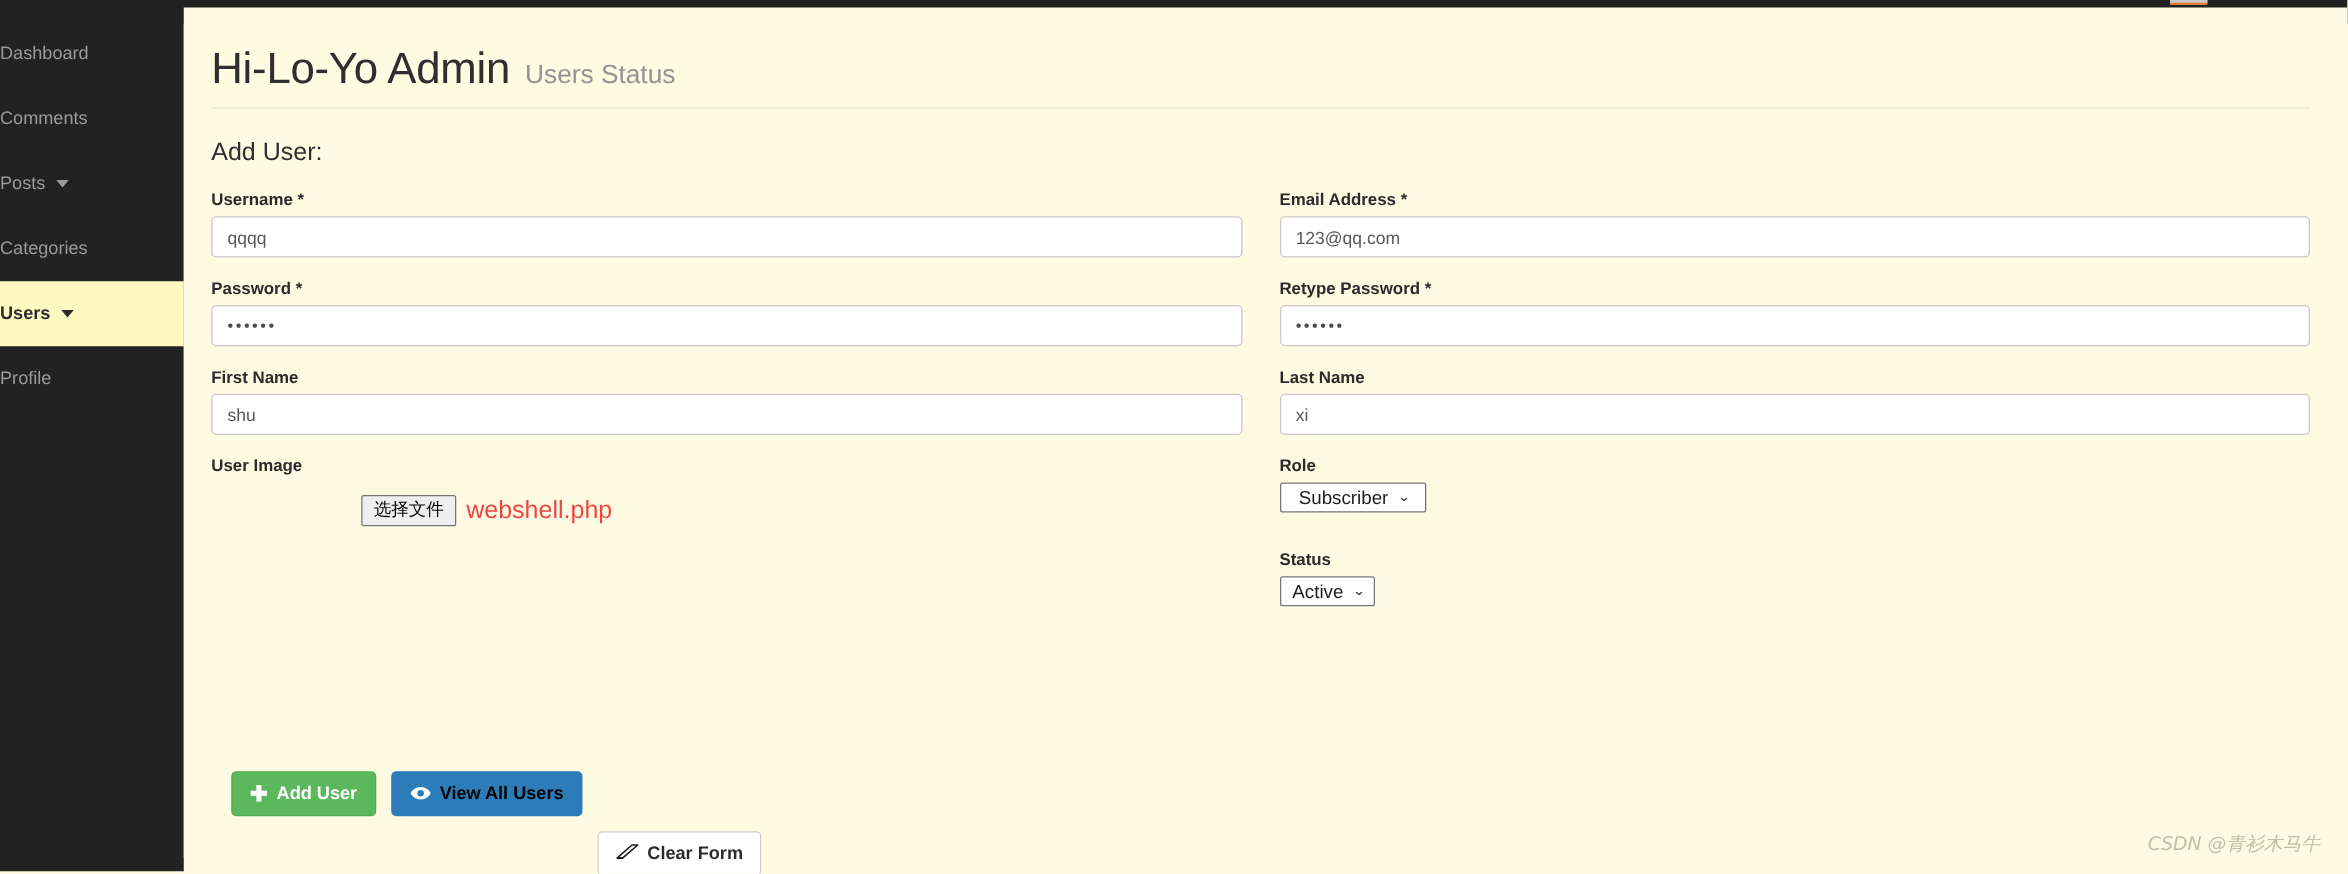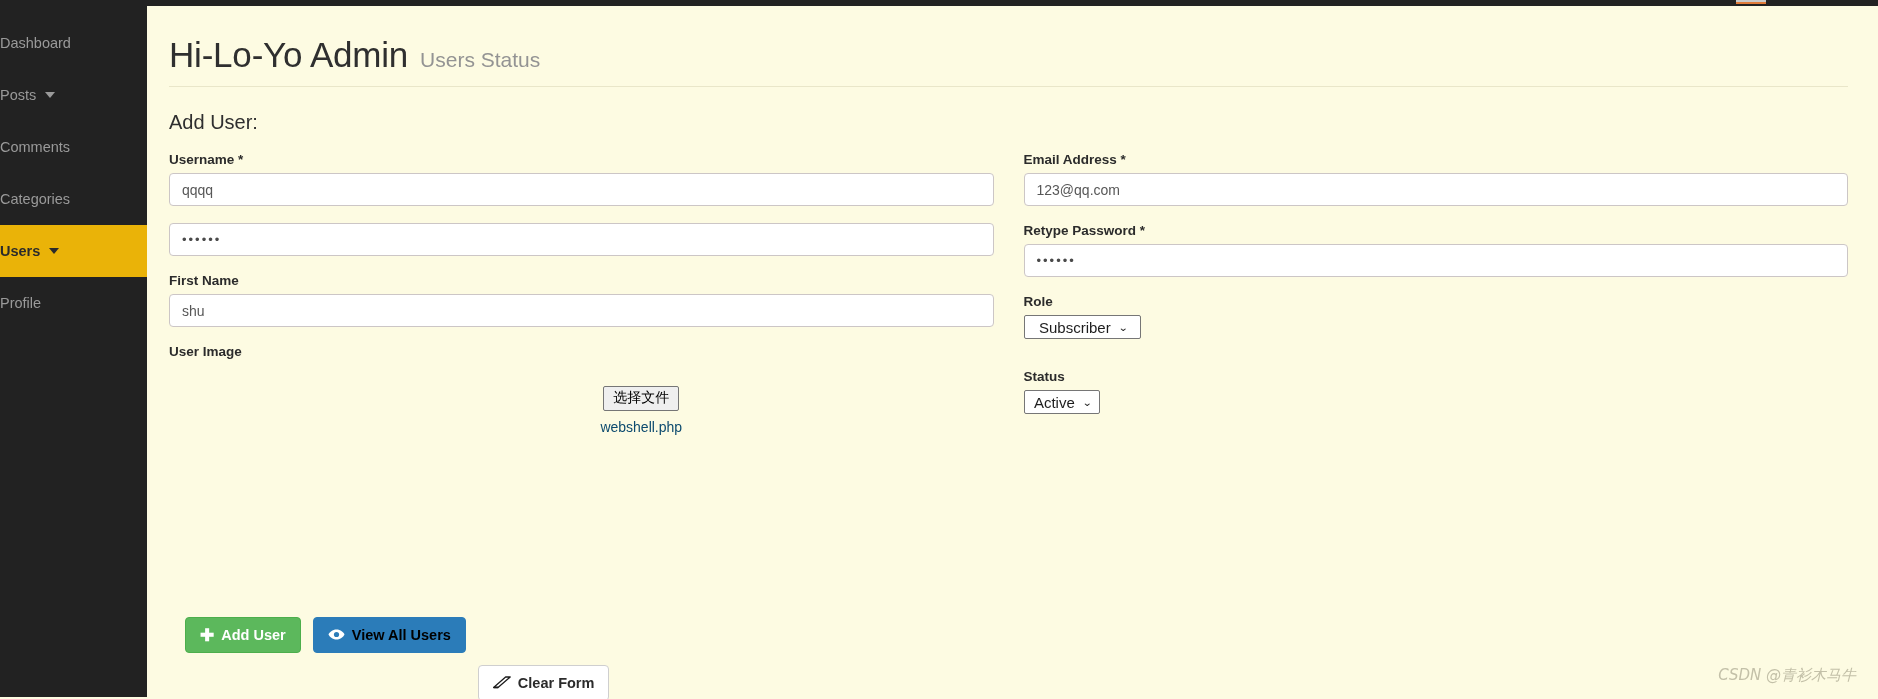"Posts" div.nav-item { order: before "Comments" -> after "Comments" }
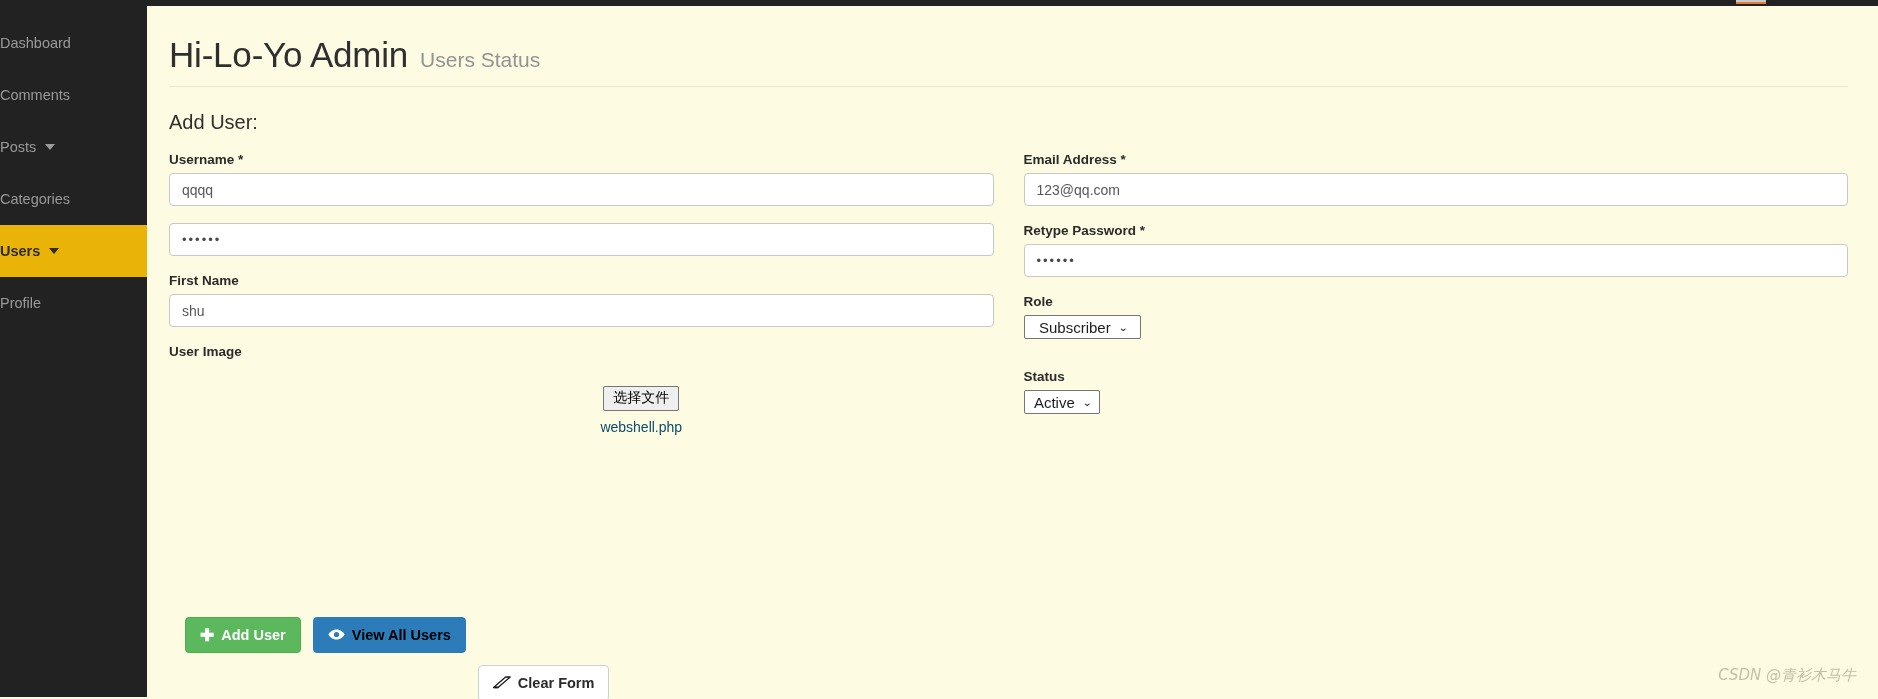"Password *" span.field-label { html: none -> <span>Password *</span> }
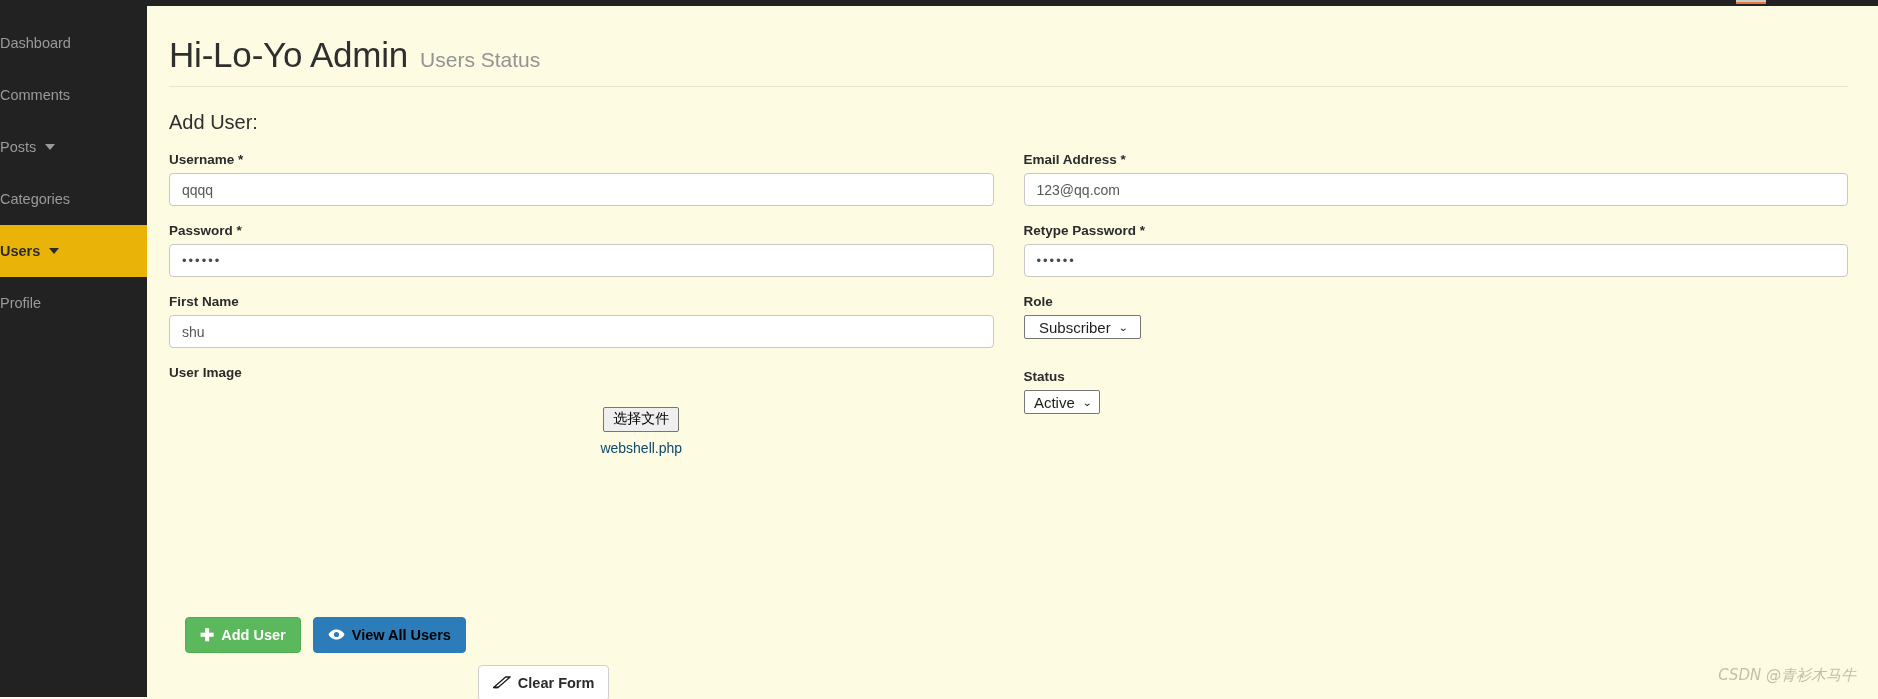"Users" .nav-item.active { background: #eab308 -> #fef9c3 }
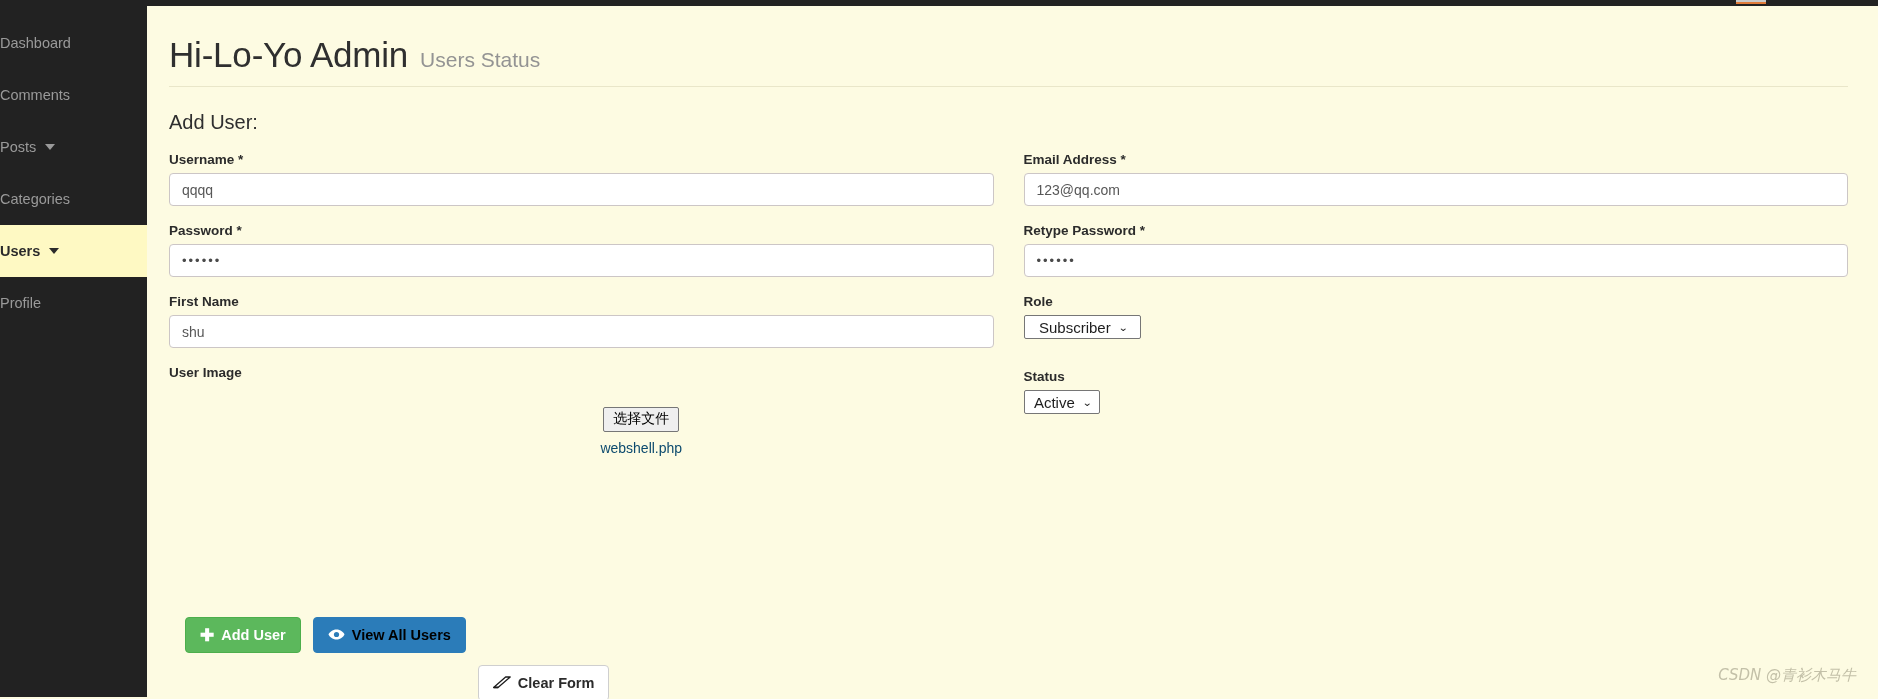"Last Name" div.field { html: none -> <div> <span>Last Name</span> <div>xi</div> </div> }
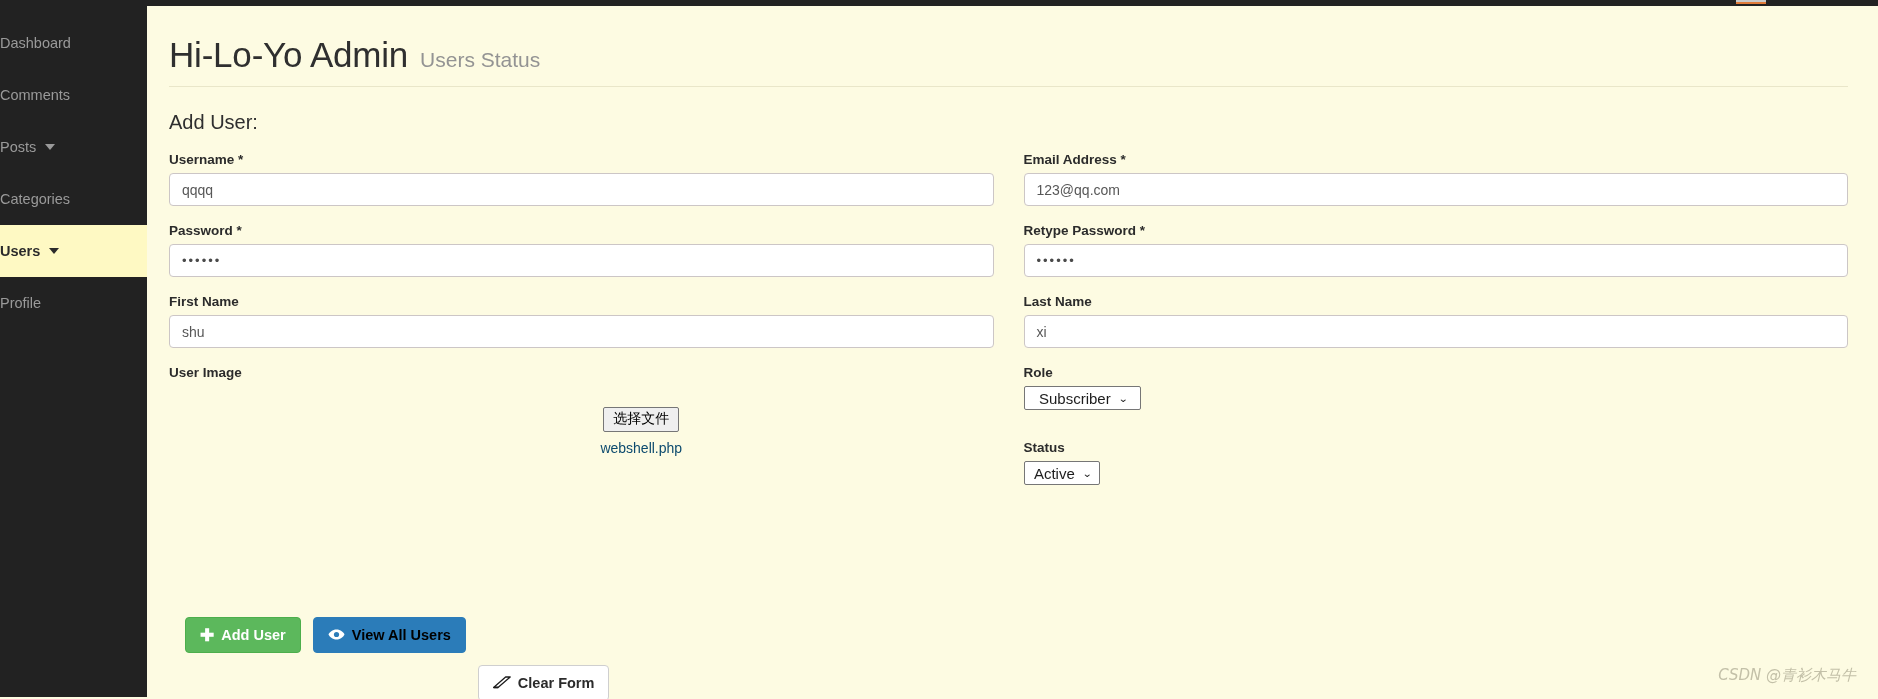"选择文件" .file-row { flex-direction: column -> none; margin-top: 27px -> 16px }
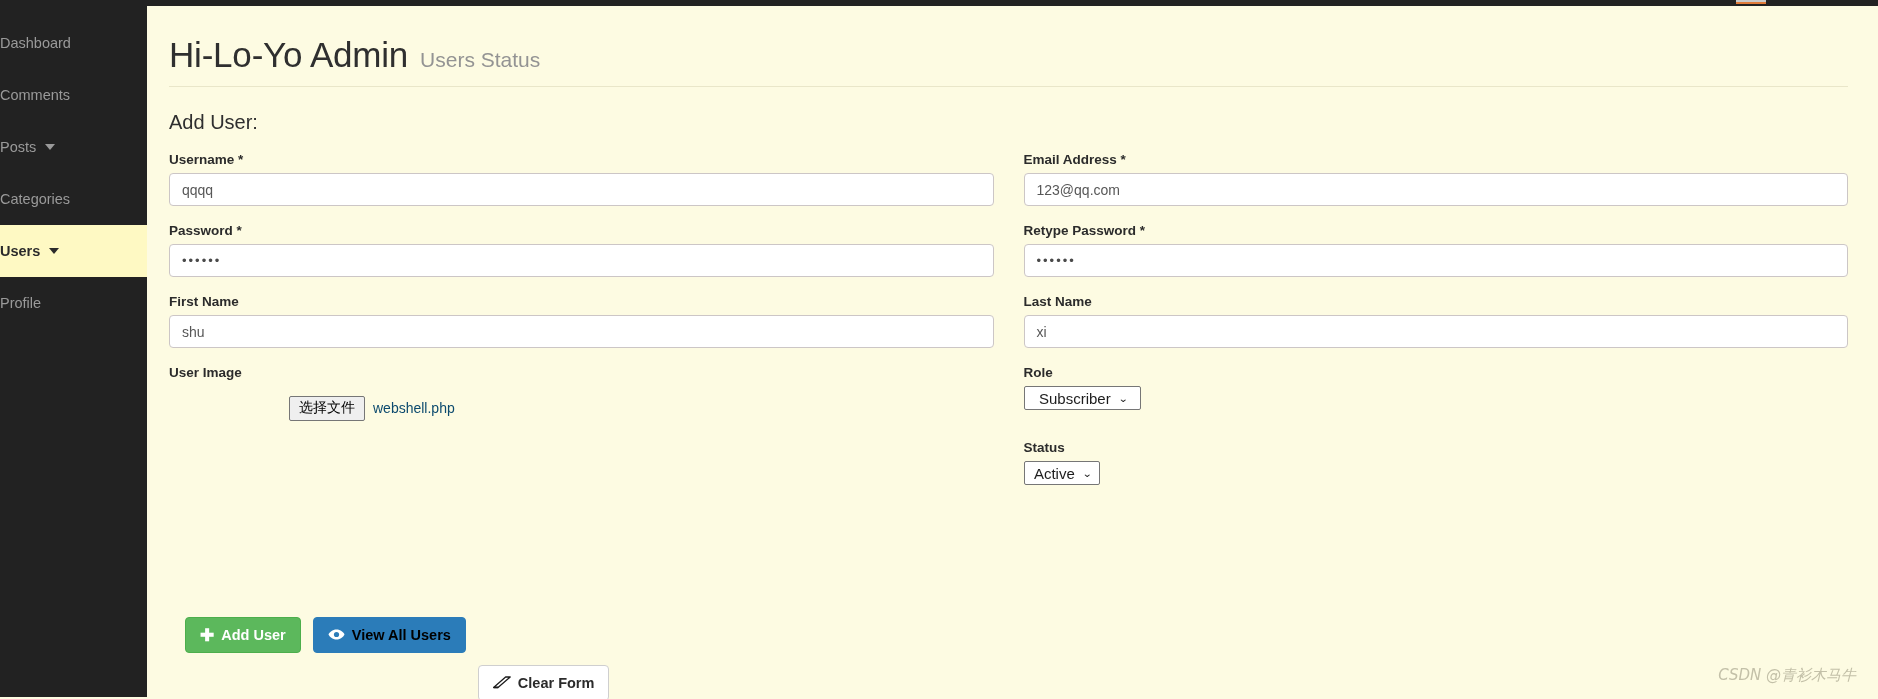"webshell.php" .file-name { color: #0c4a6e -> #ef4444; font-size: 14px -> 20px }
